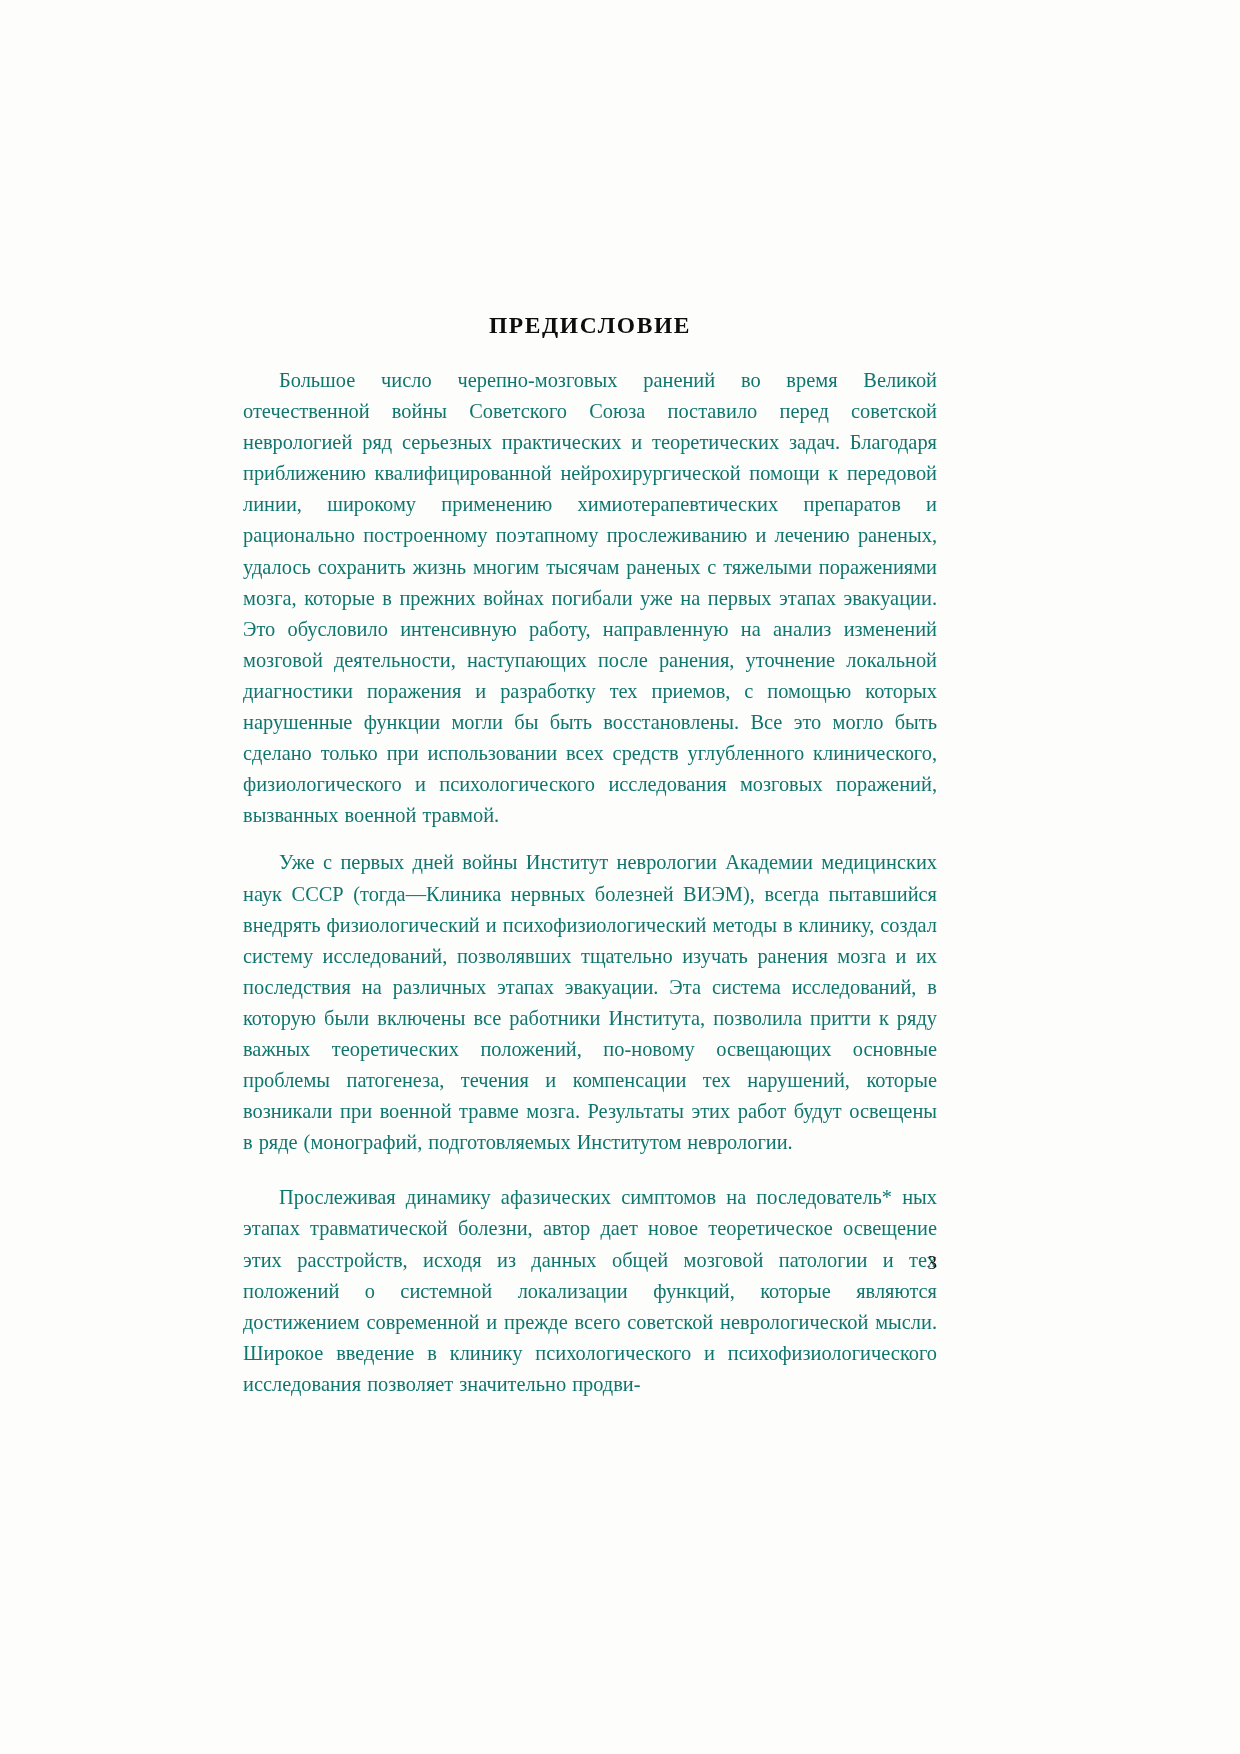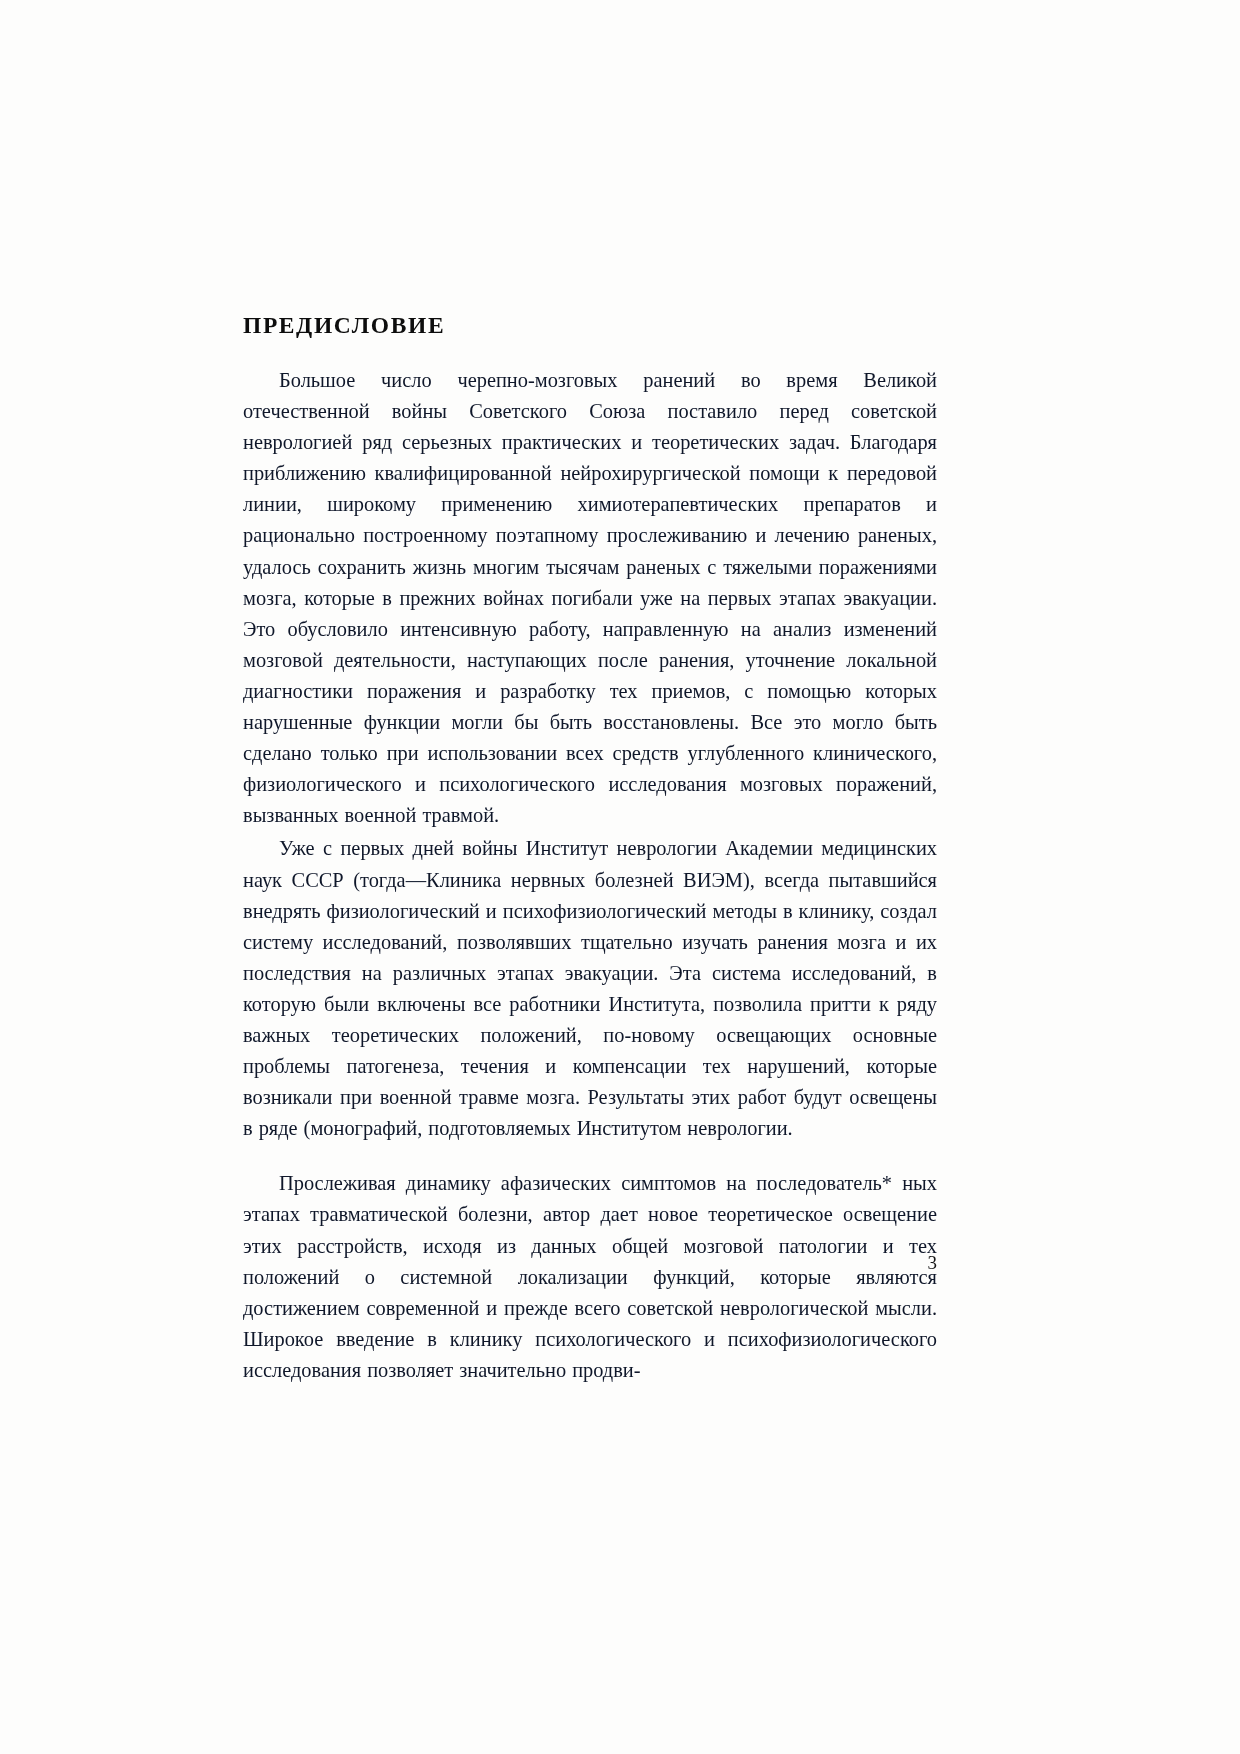"ПРЕДИСЛОВИЕ" .doc-title { text-align: left -> center }
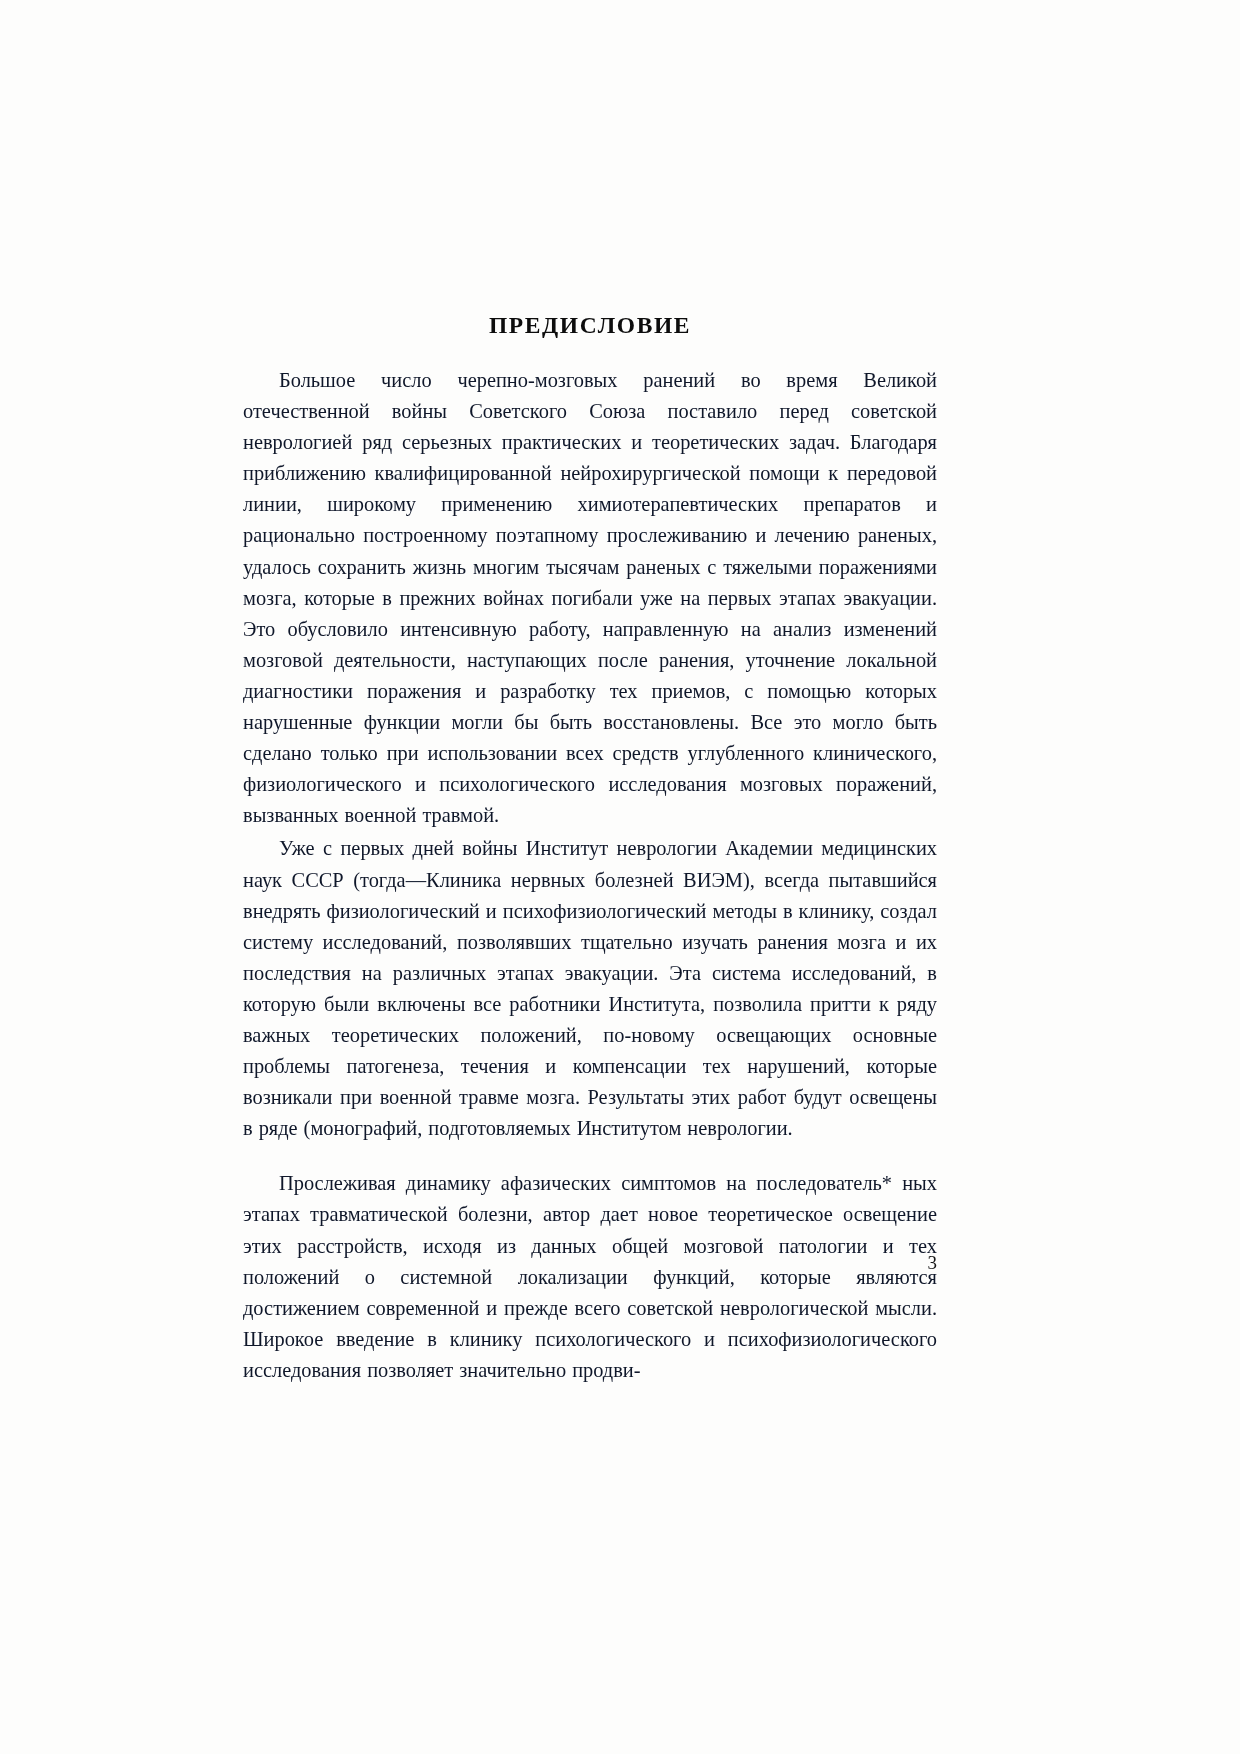"Большое число черепно-мозговых ранений" .para { color: #0f172a -> #0f766e }
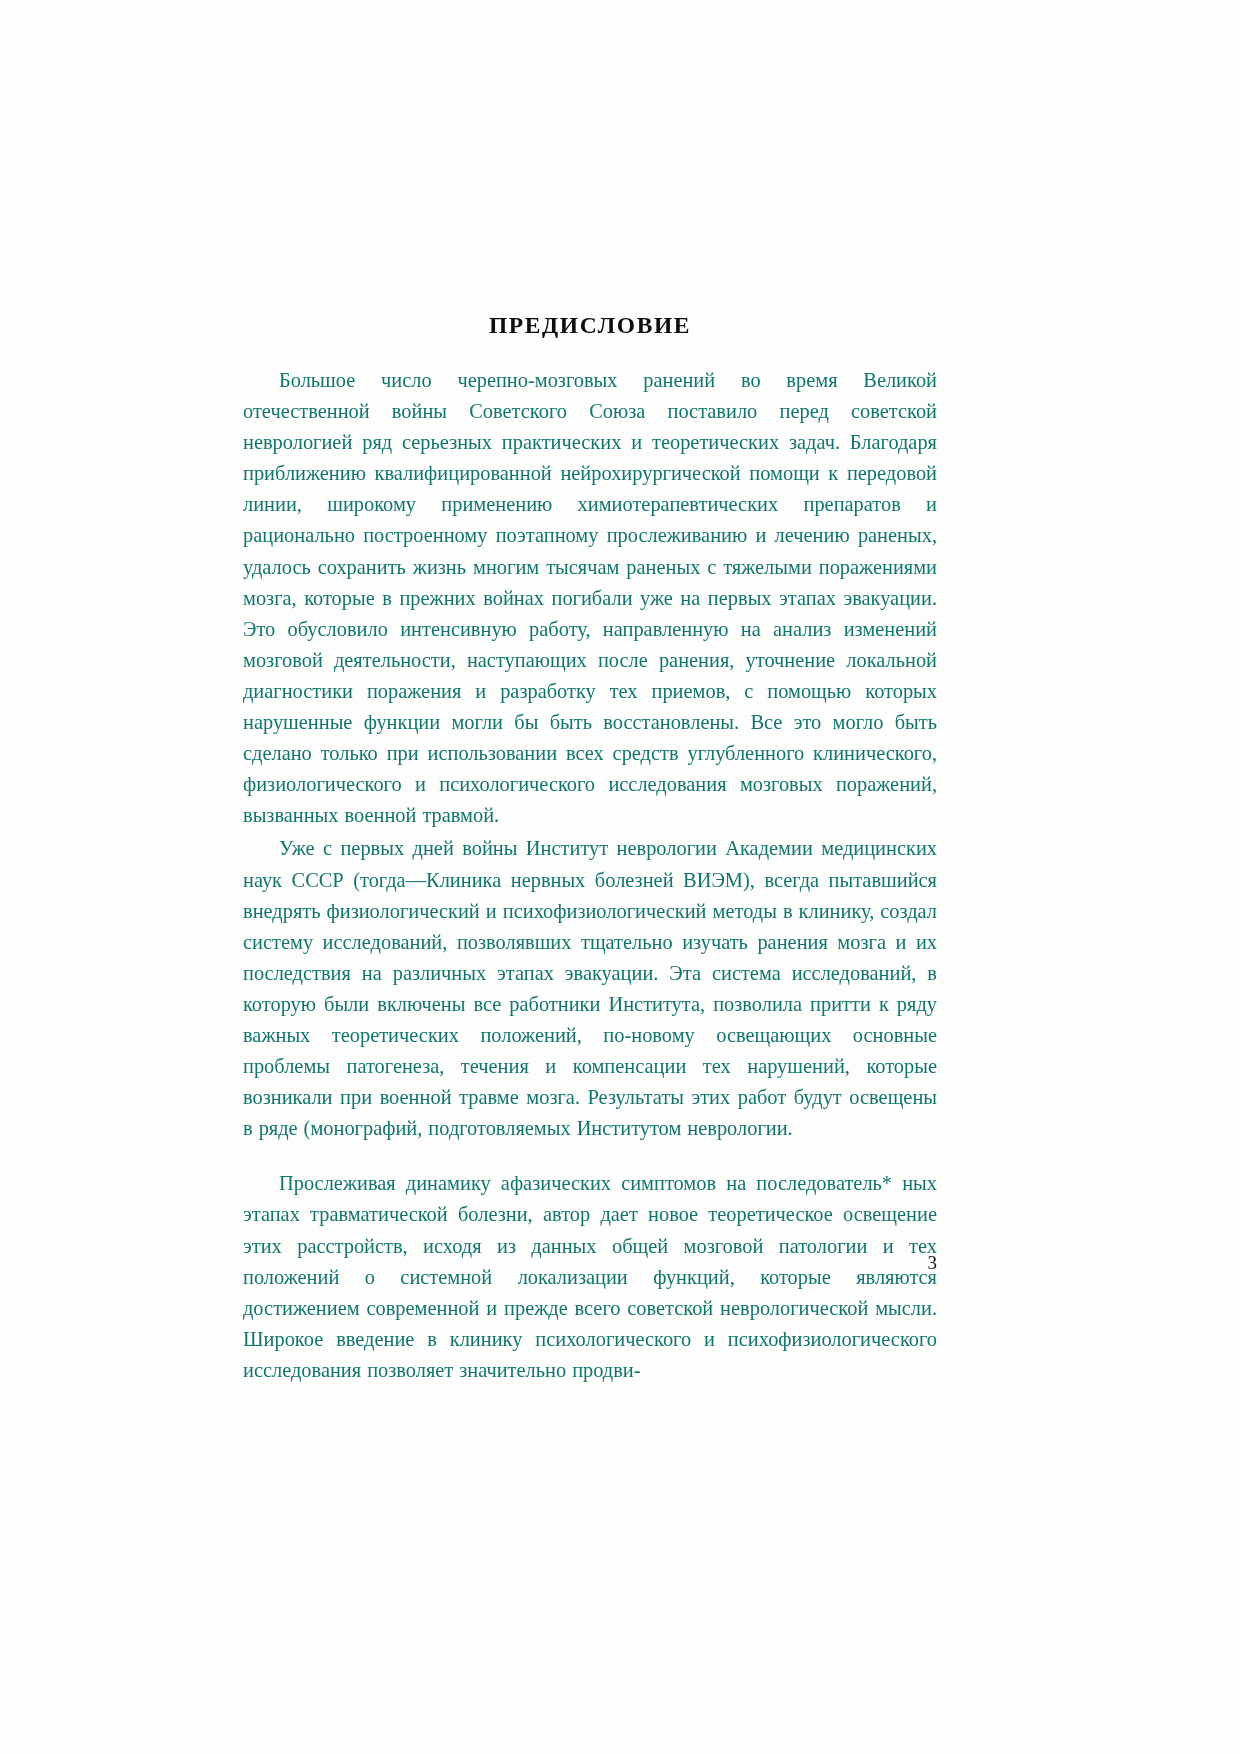"Уже с первых дней войны" .para + .para { margin-top: 2px -> 16px }
